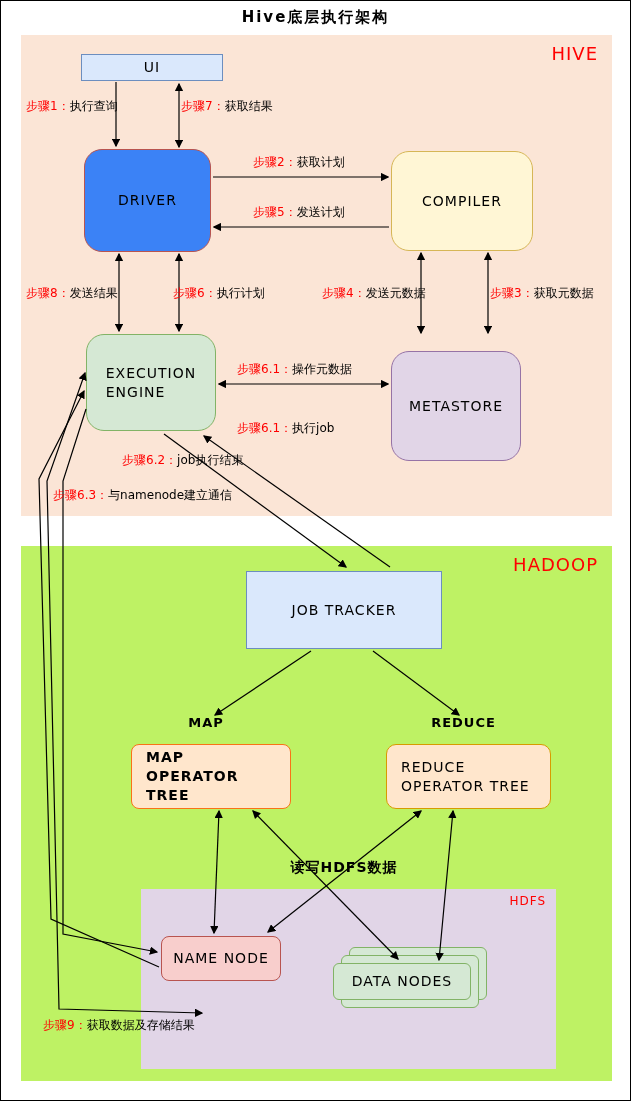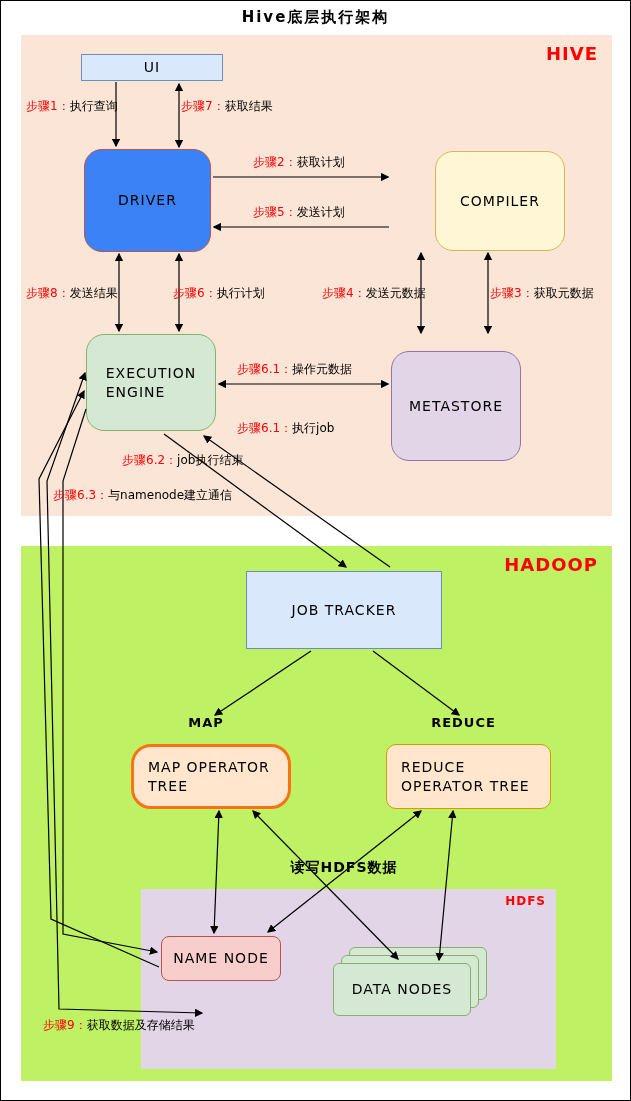"HIVE" .region-label { font-weight: bold -> normal }
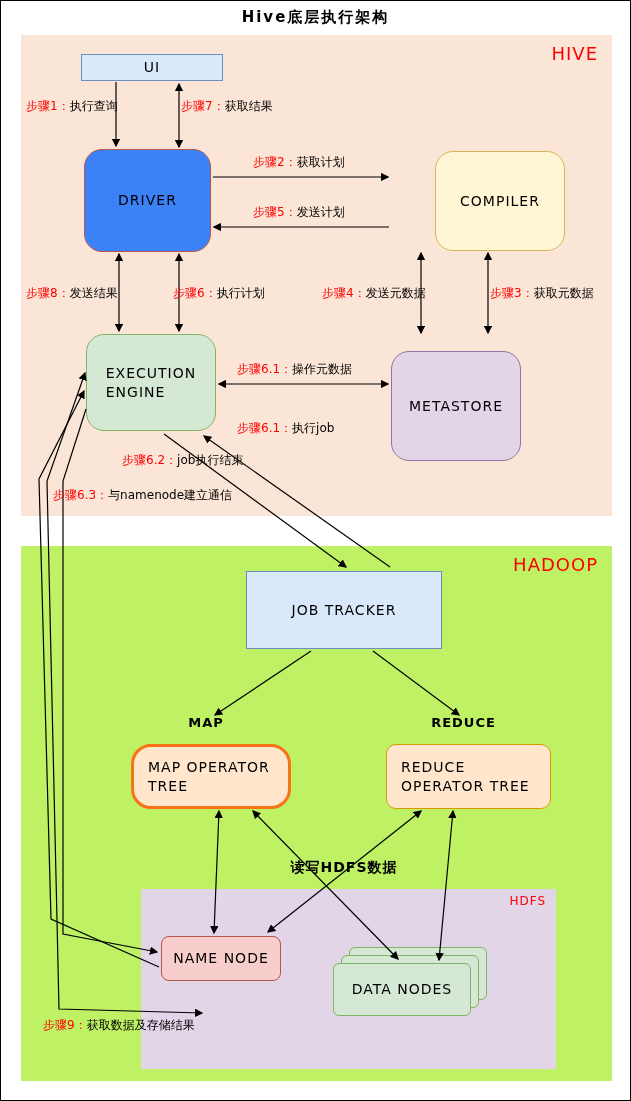"COMPILER" .n-compiler { margin-left: 44px -> none; width: 130px -> 142px }
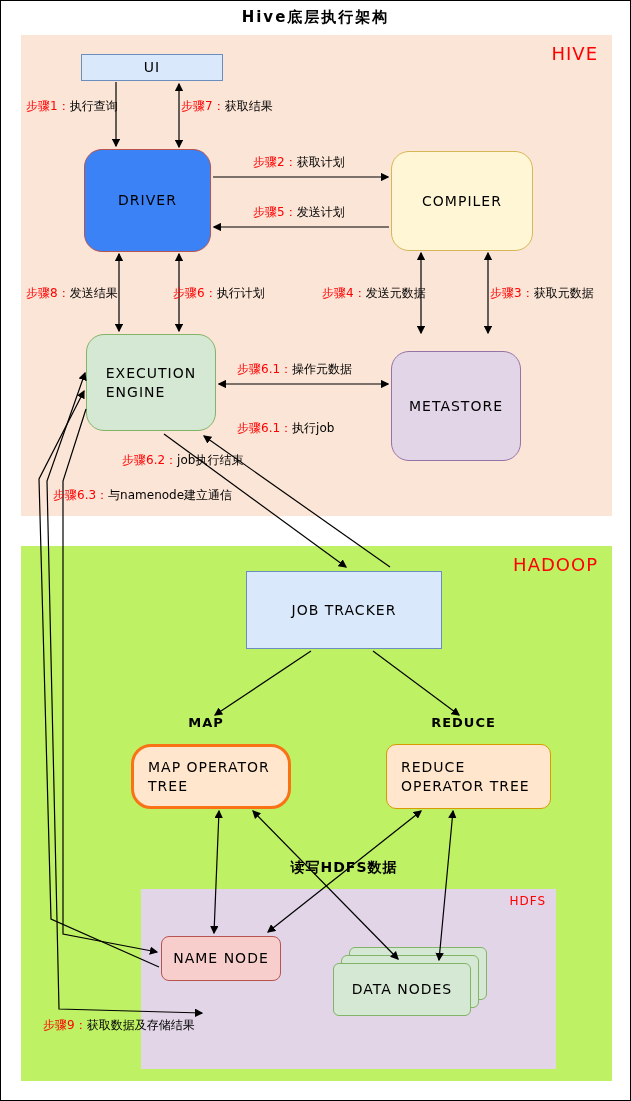"MAP OPERATOR TREE" .n-mot { border: 3px solid #f97316 -> 1px solid #f97316; border-radius: 20px -> 8px; font-weight: none -> bold }
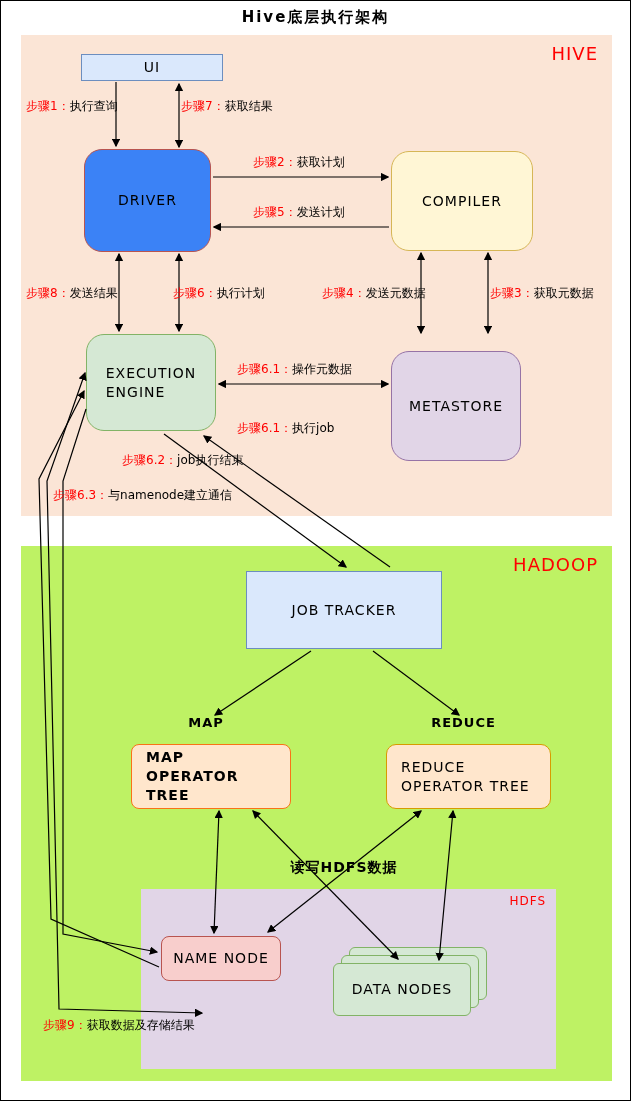"DATA NODES" .n-datanodes { height: 53px -> 37px }
